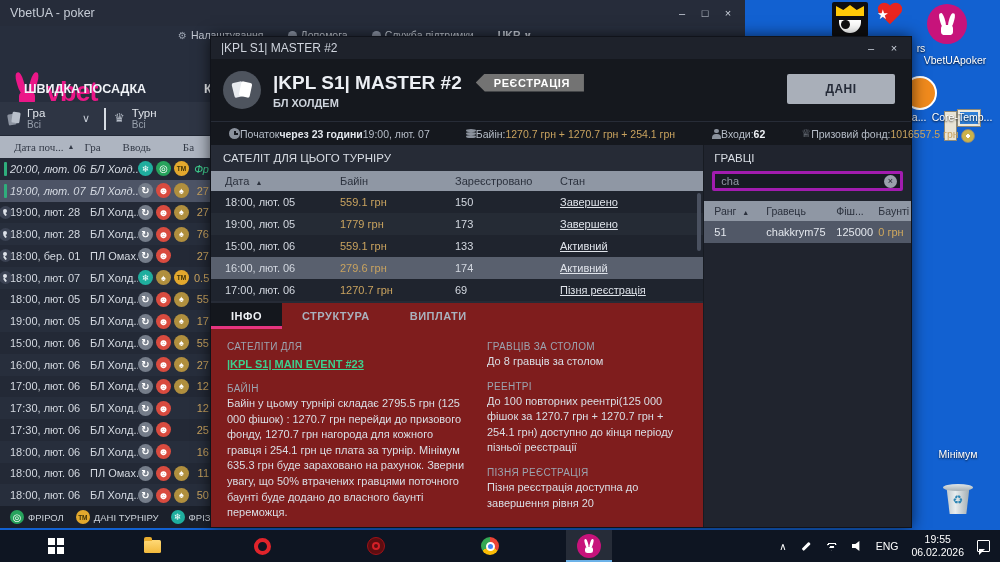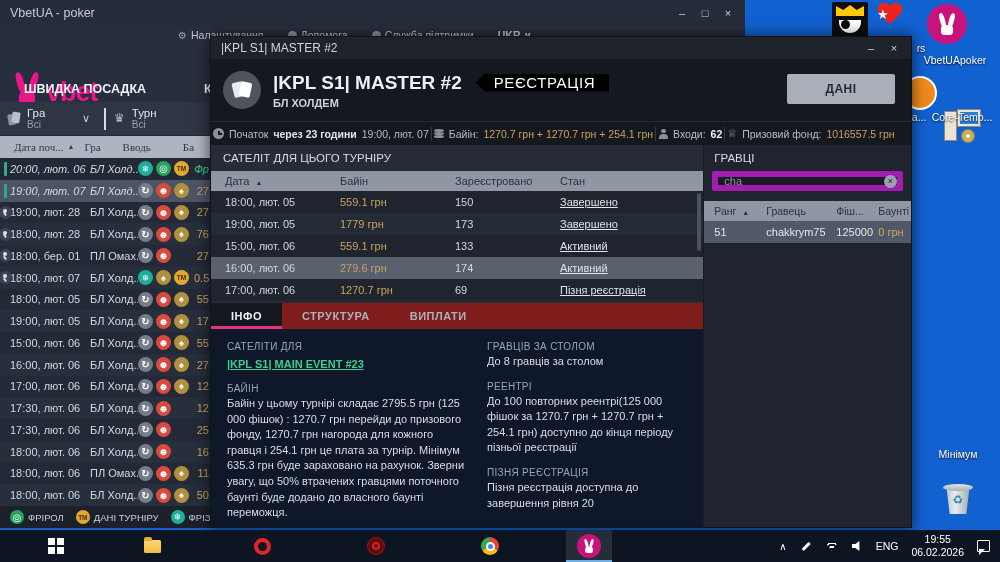"РЕЄСТРАЦІЯ" #dh-badge { background: #000000 -> #737373; font-size: 15px -> 11px; font-weight: normal -> bold }
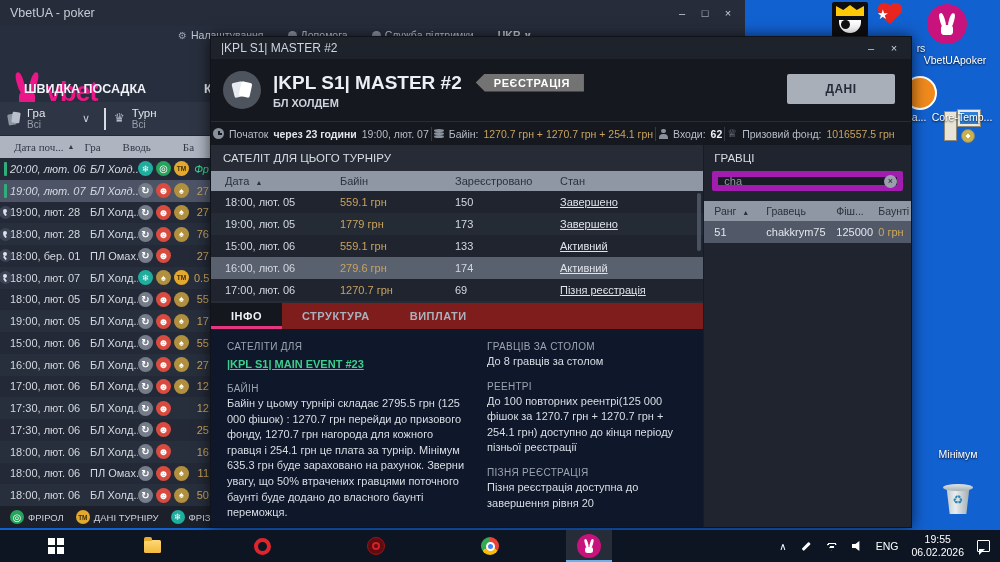"Початок" .seg { gap: 5px -> none; padding: 0 2px -> 0 18px }
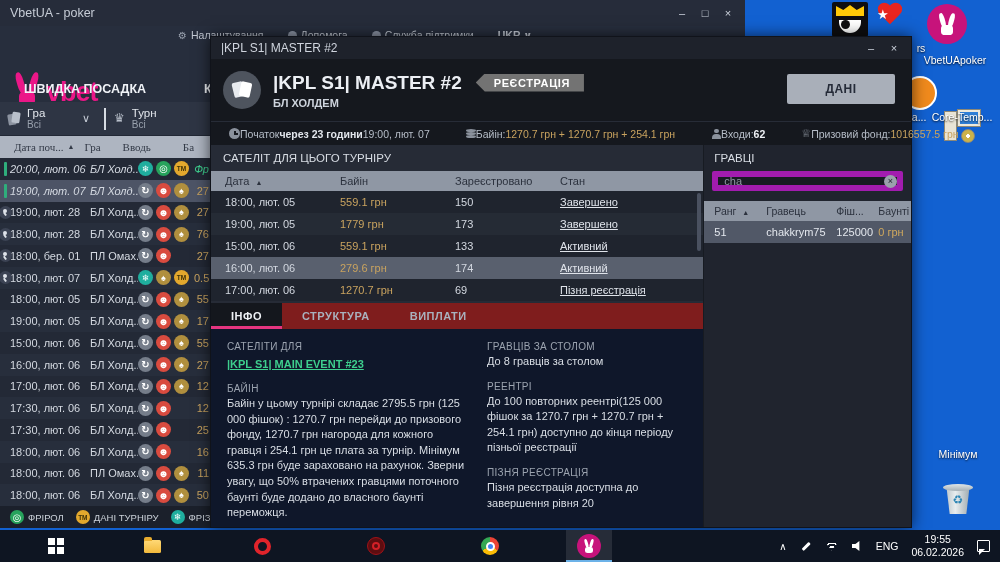"cha" #p-search input { border: 6px solid #a21caf -> 3px solid #a21caf }
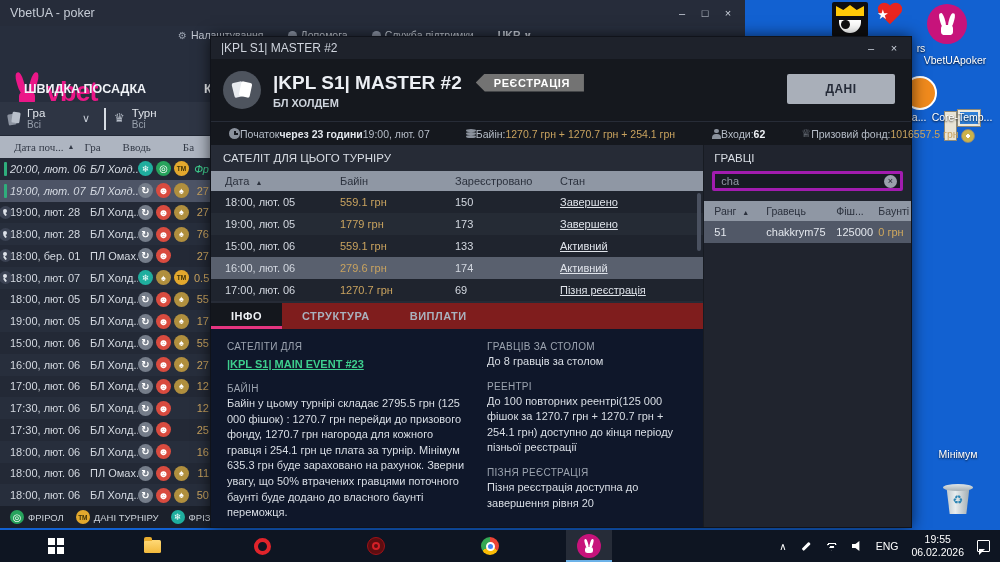"САТЕЛІТИ ДЛЯ" #infoarea { background: #0f172a -> #7f1d1d }
